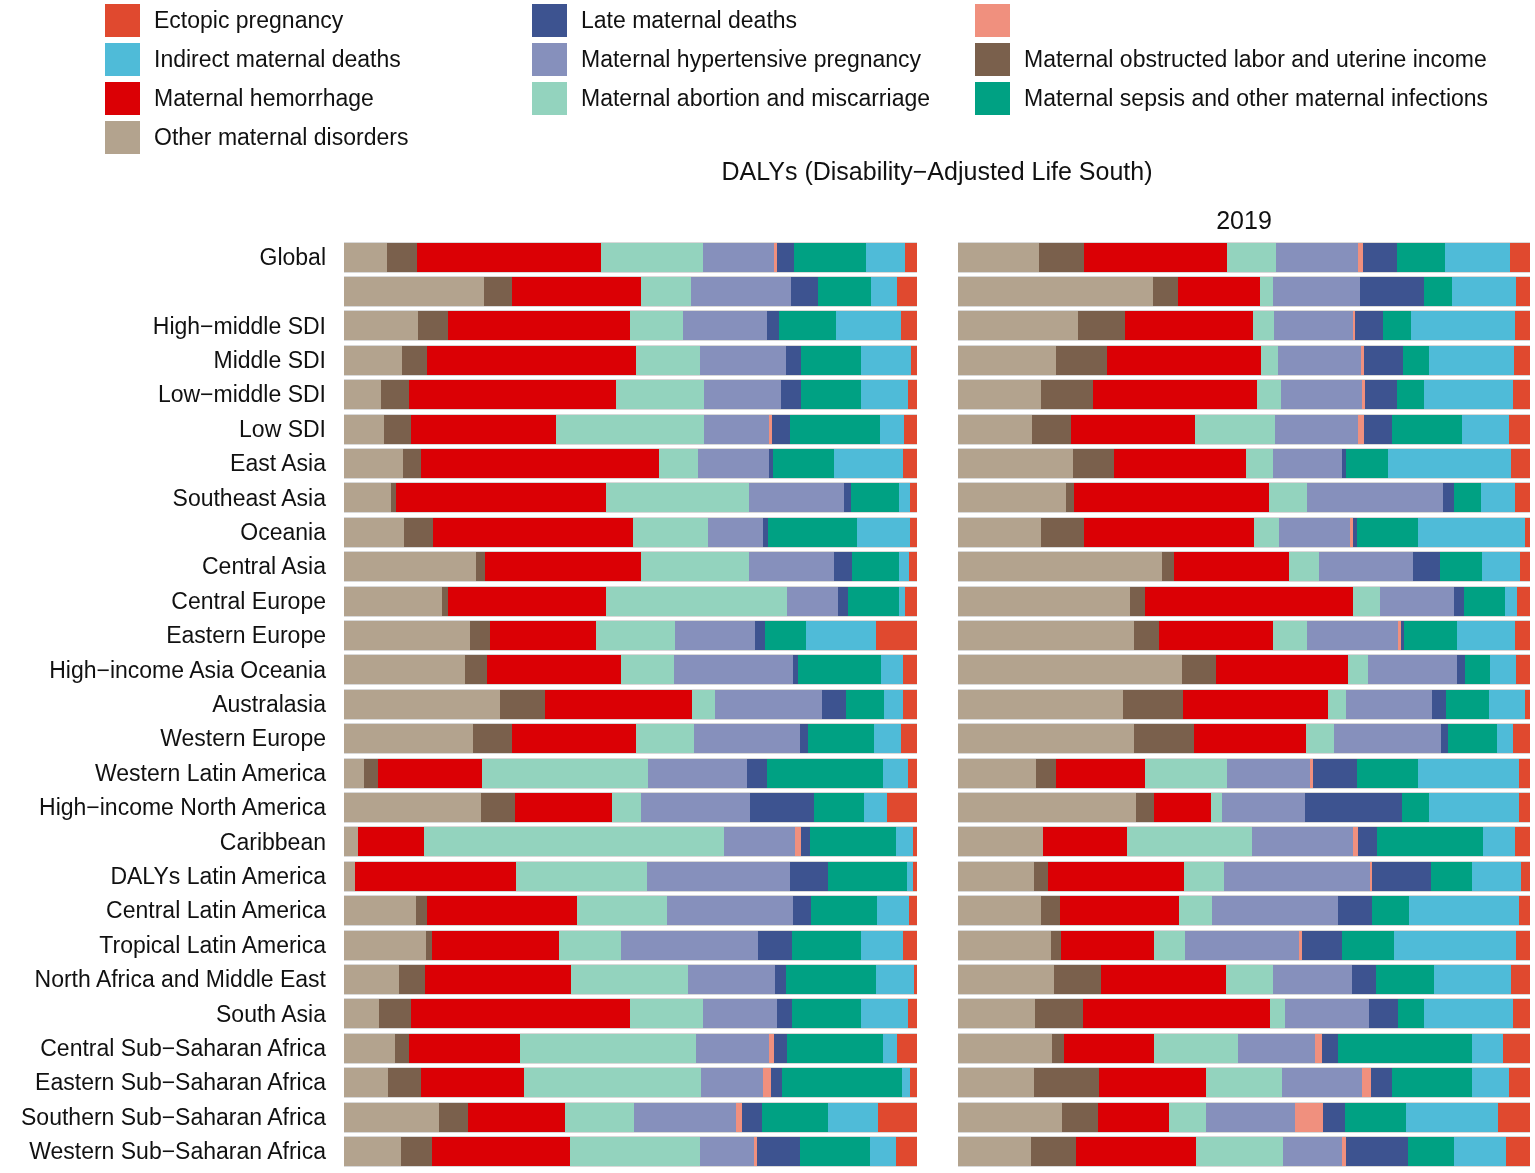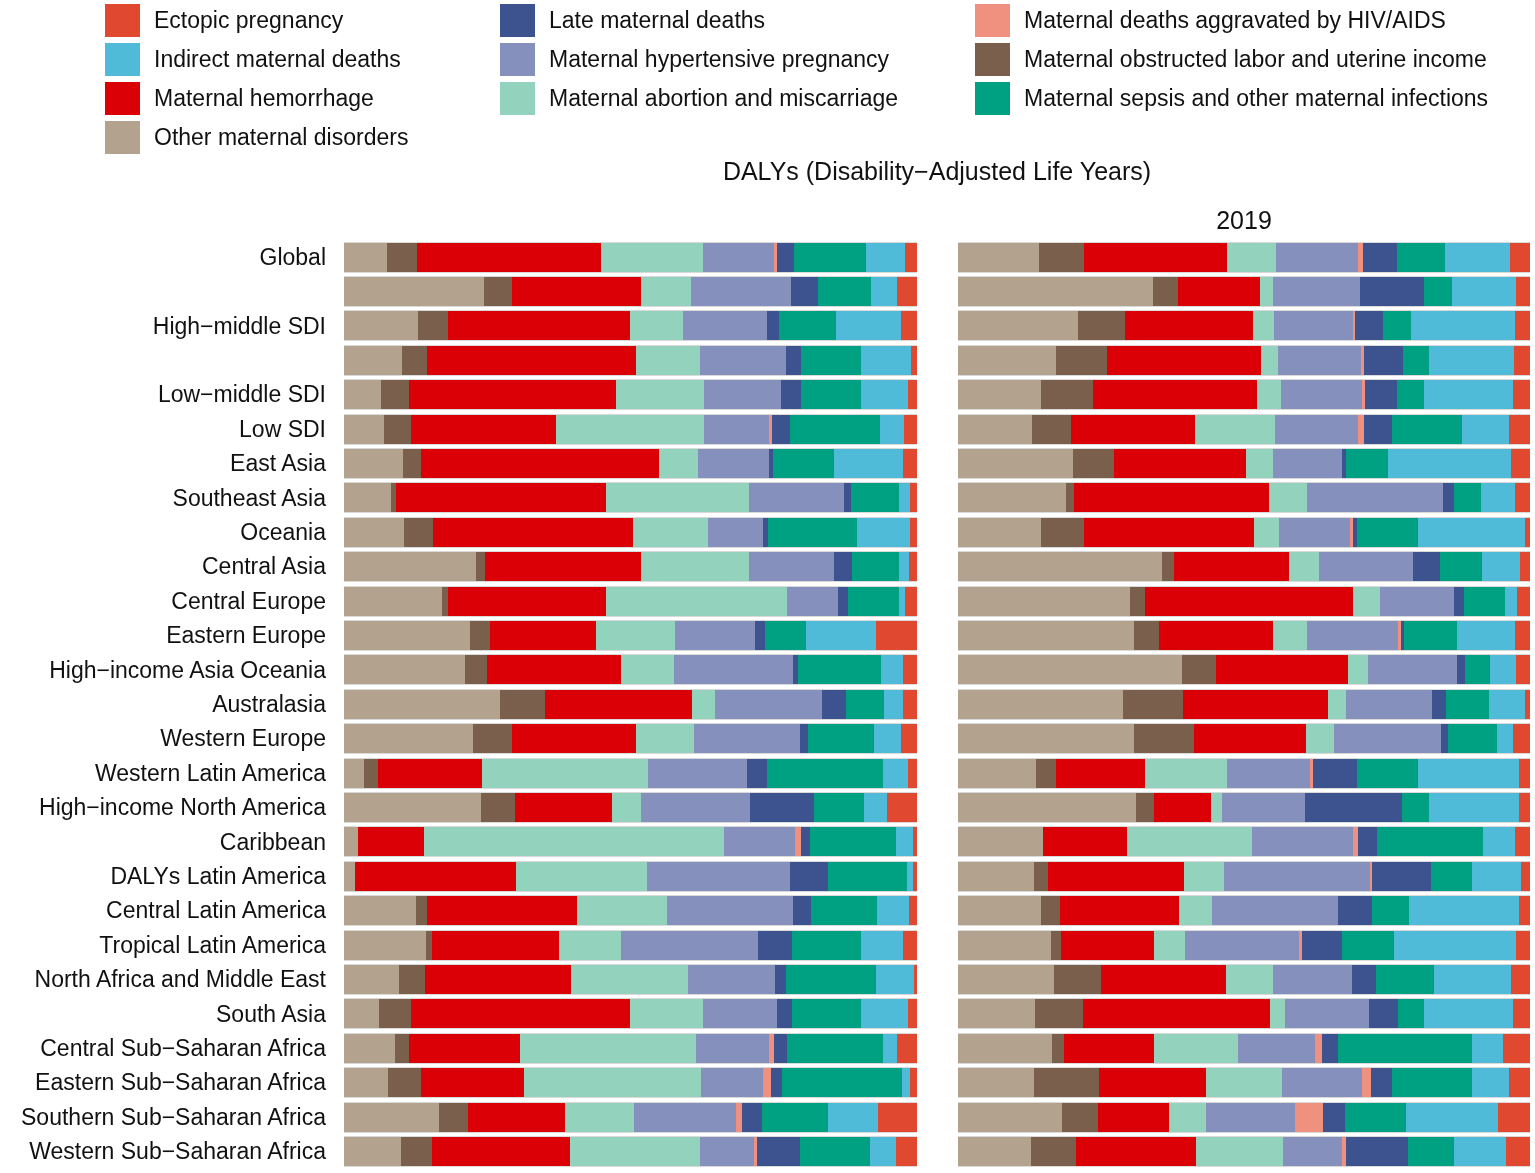"Late maternal deaths" div.legend-col { left: 500px -> 532px }
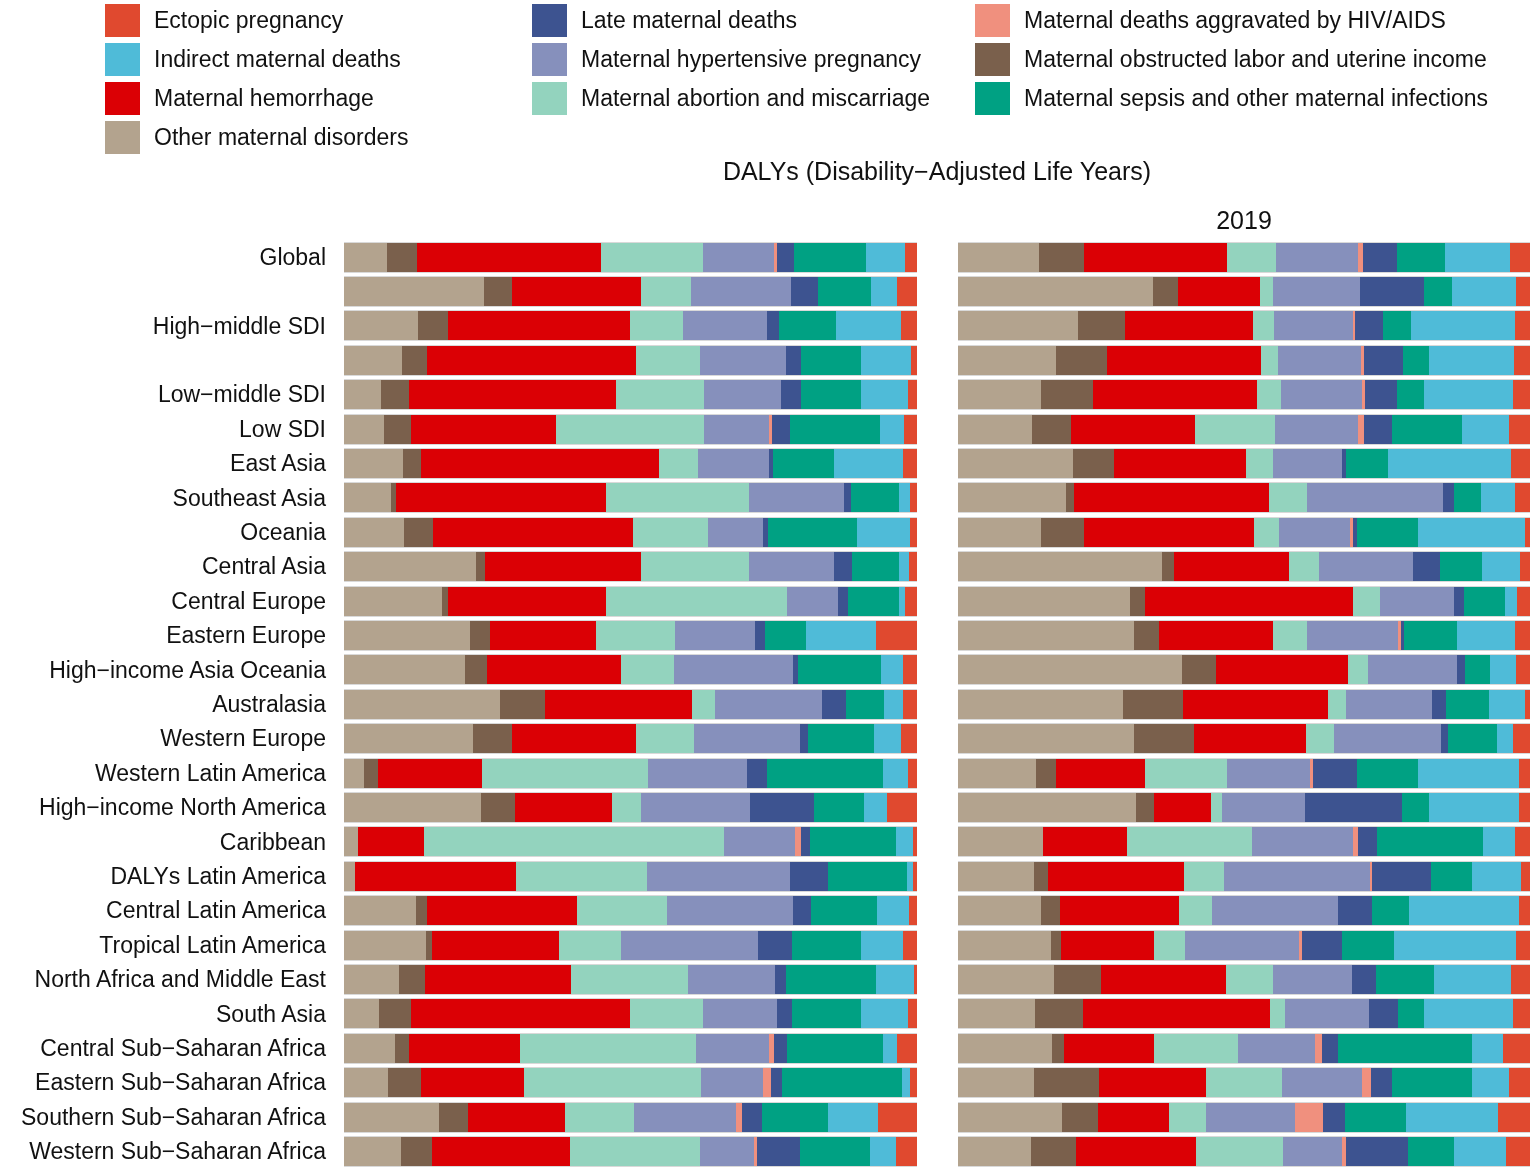"Maternal deaths aggravated by HIV/AIDS" div.legend-label { html: <div>Maternal deaths aggravated by HIV/AIDS</div> -> none }
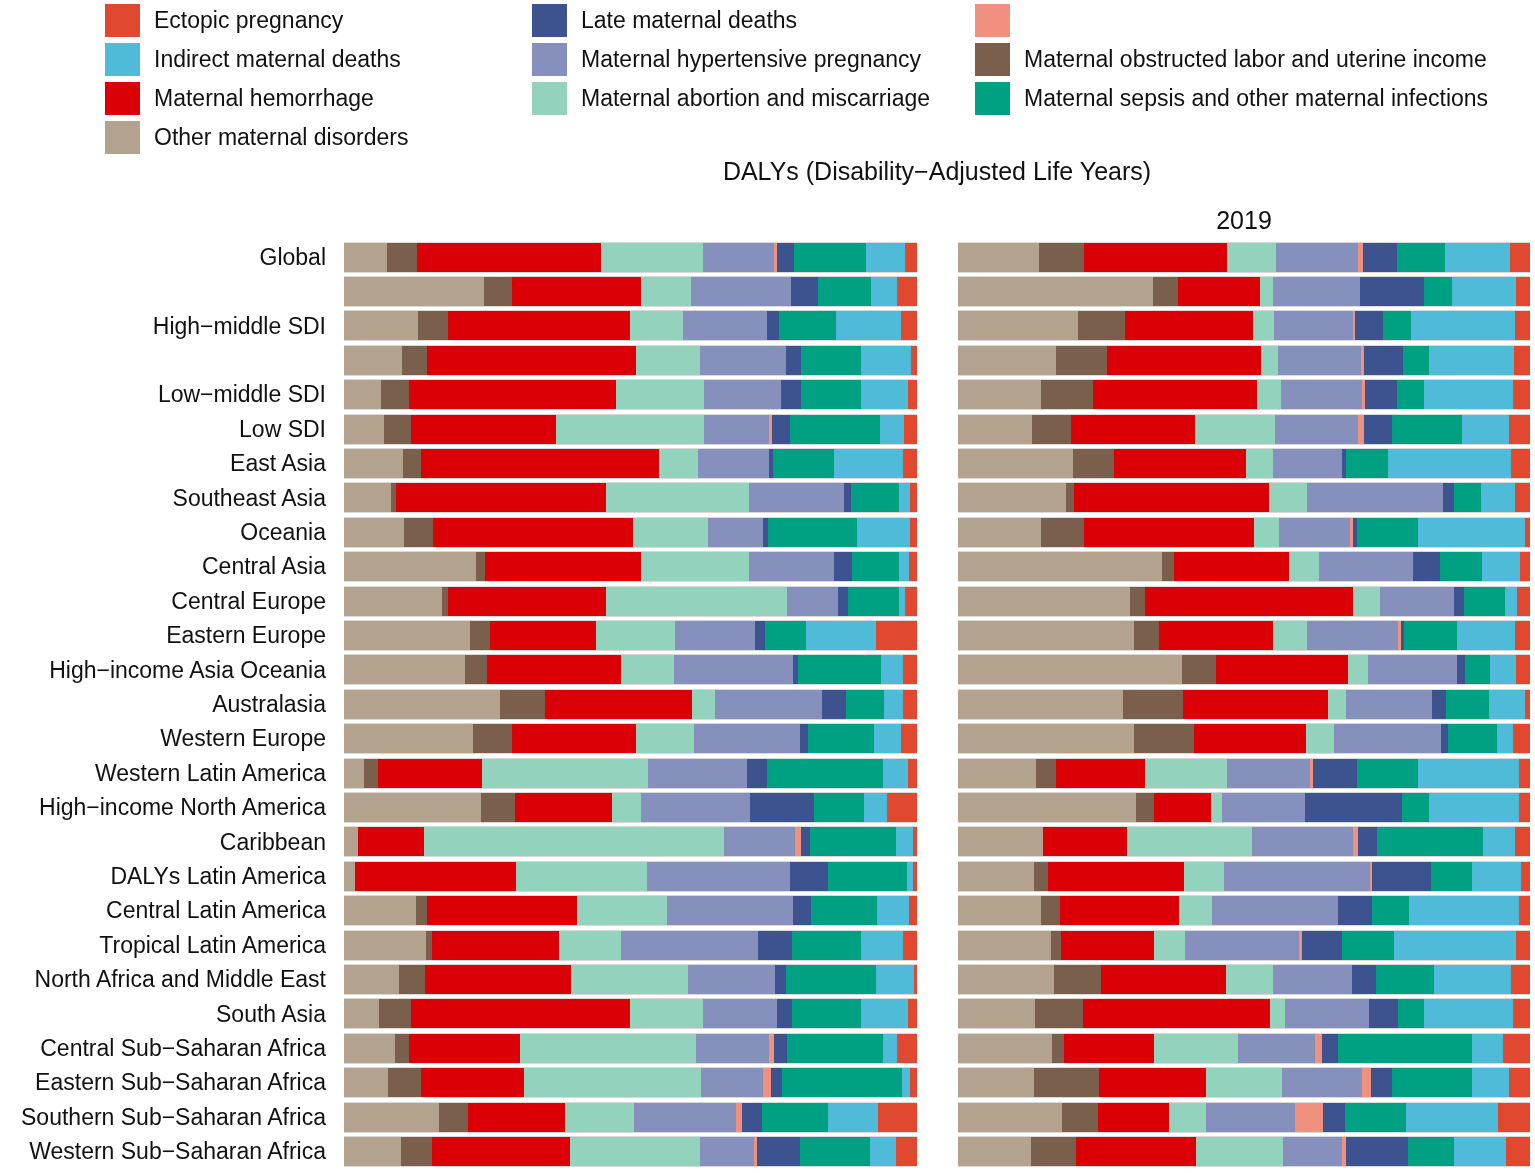"DALYs (Disability−Adjusted Life Years)" div { text: Years -> South }
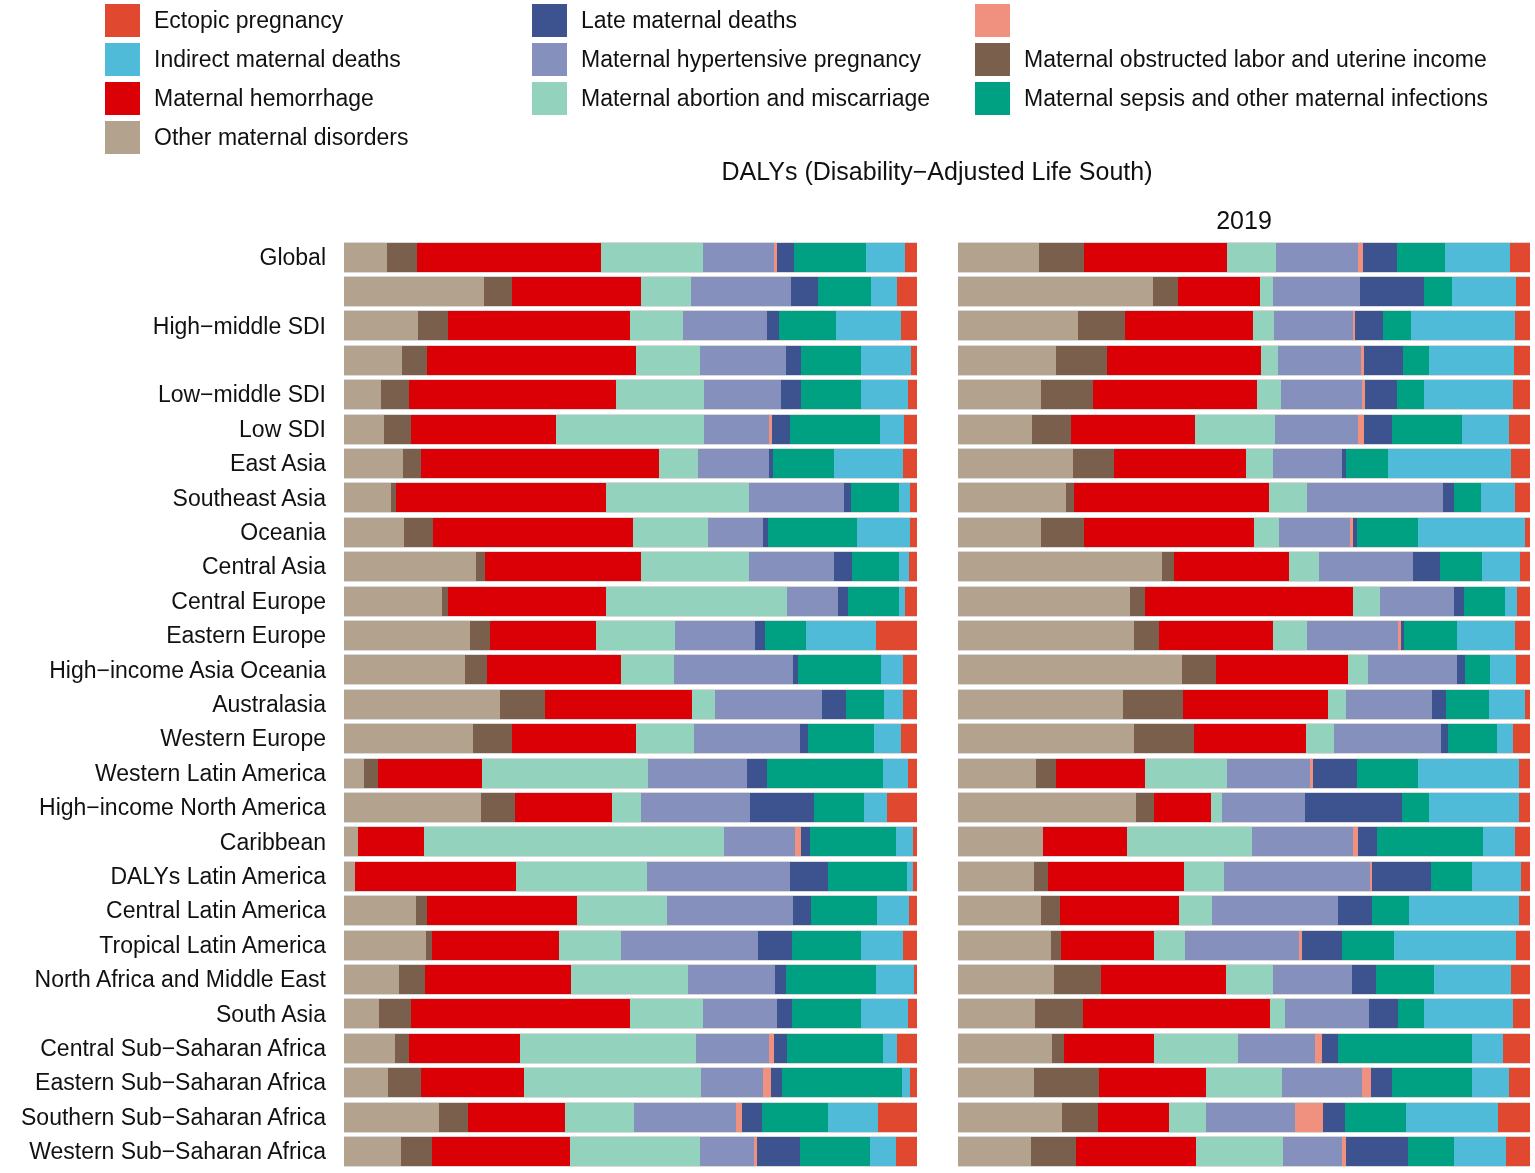"Middle SDI" div.region-label { html: none -> <div>Middle SDI</div> }
